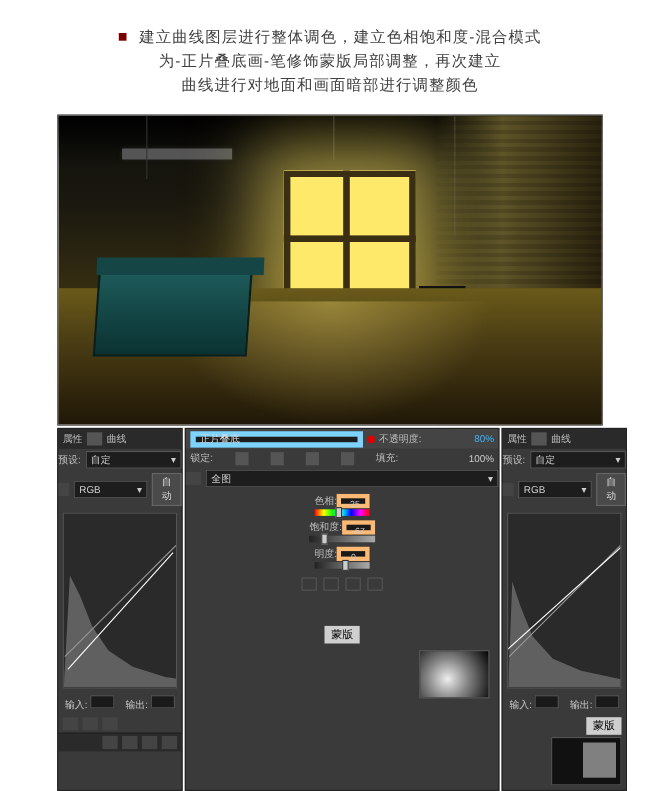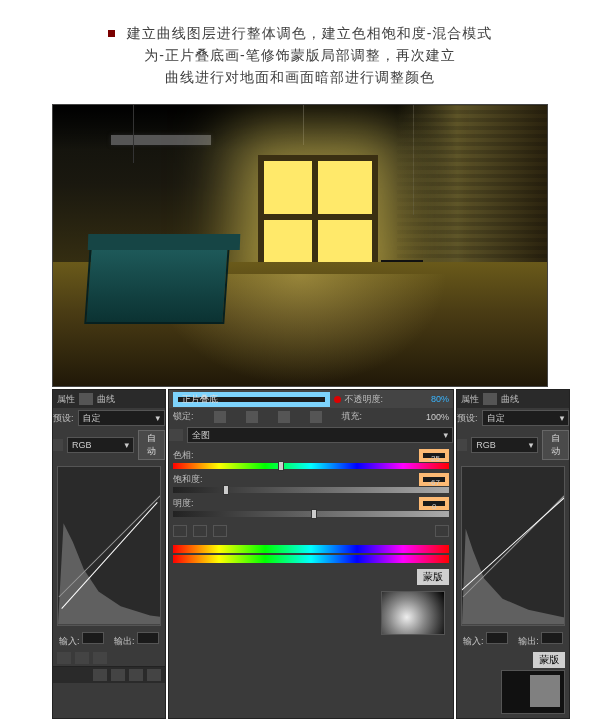"色相:" .hs-body { align-items: none -> center }
